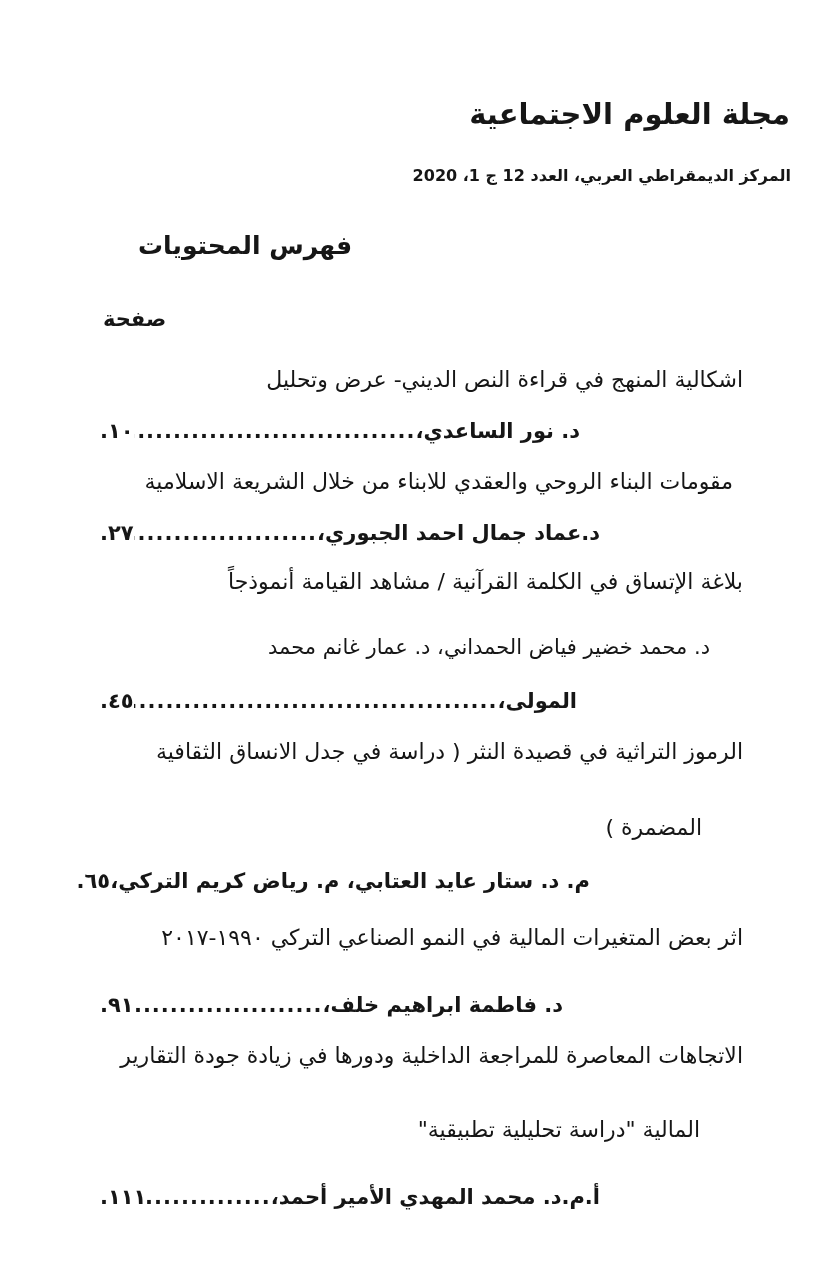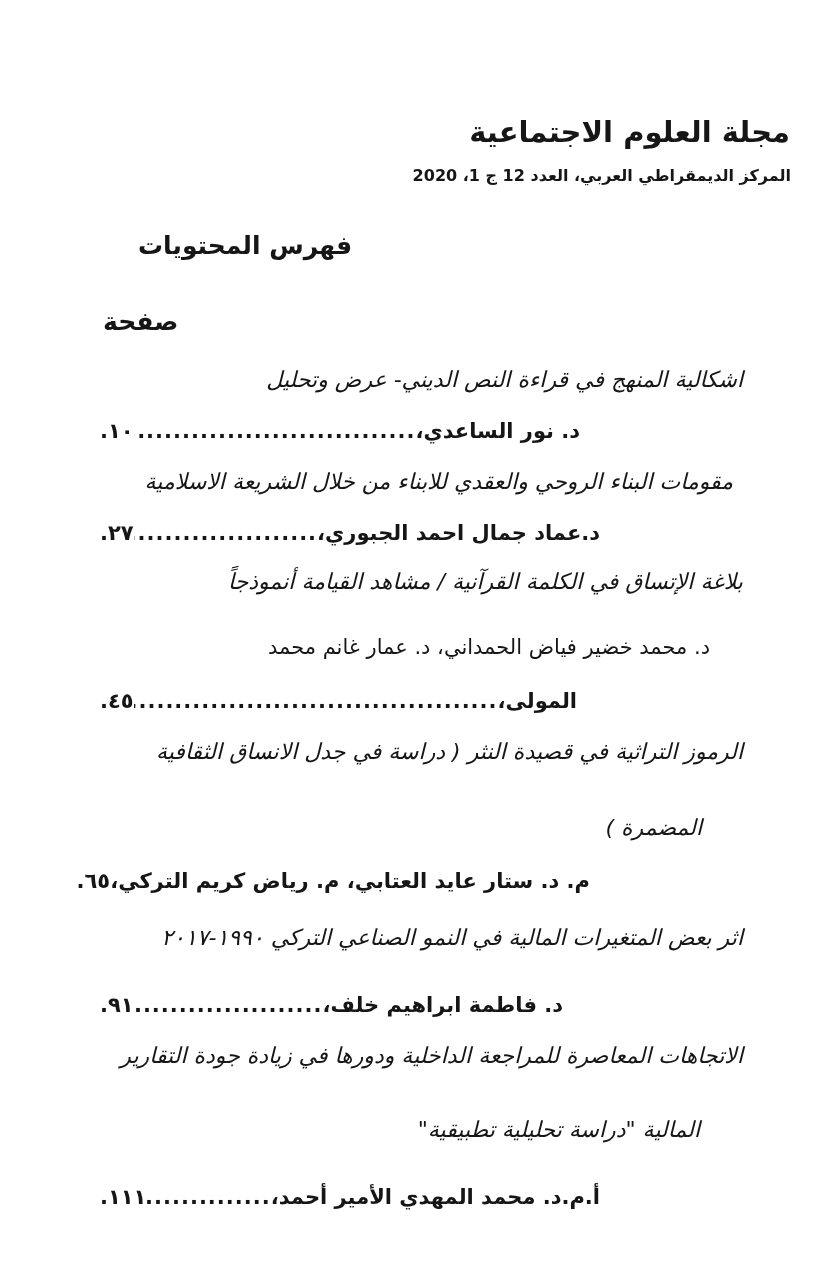"مجلة العلوم الاجتماعية" div.line { margin-top: 18px -> none }
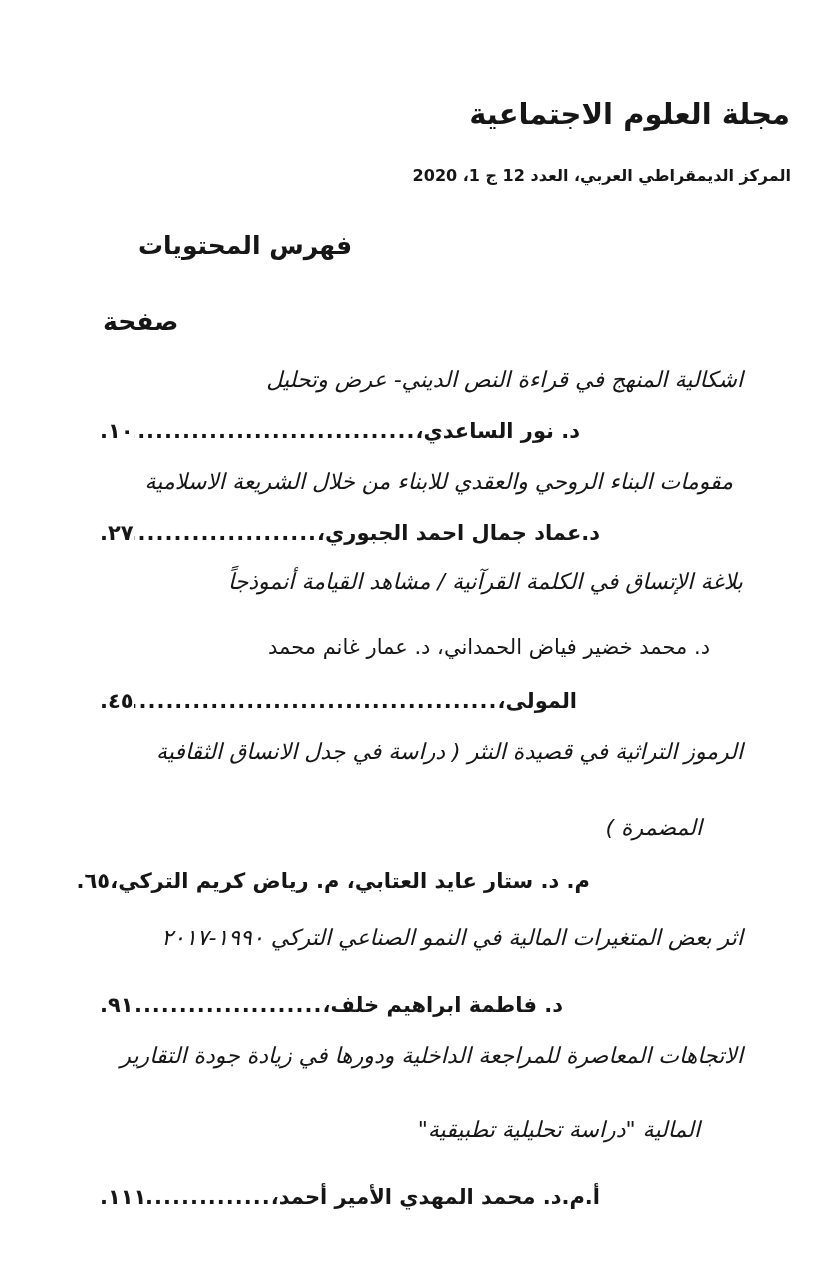"صفحة" .page-label { font-size: 25px -> 21px }
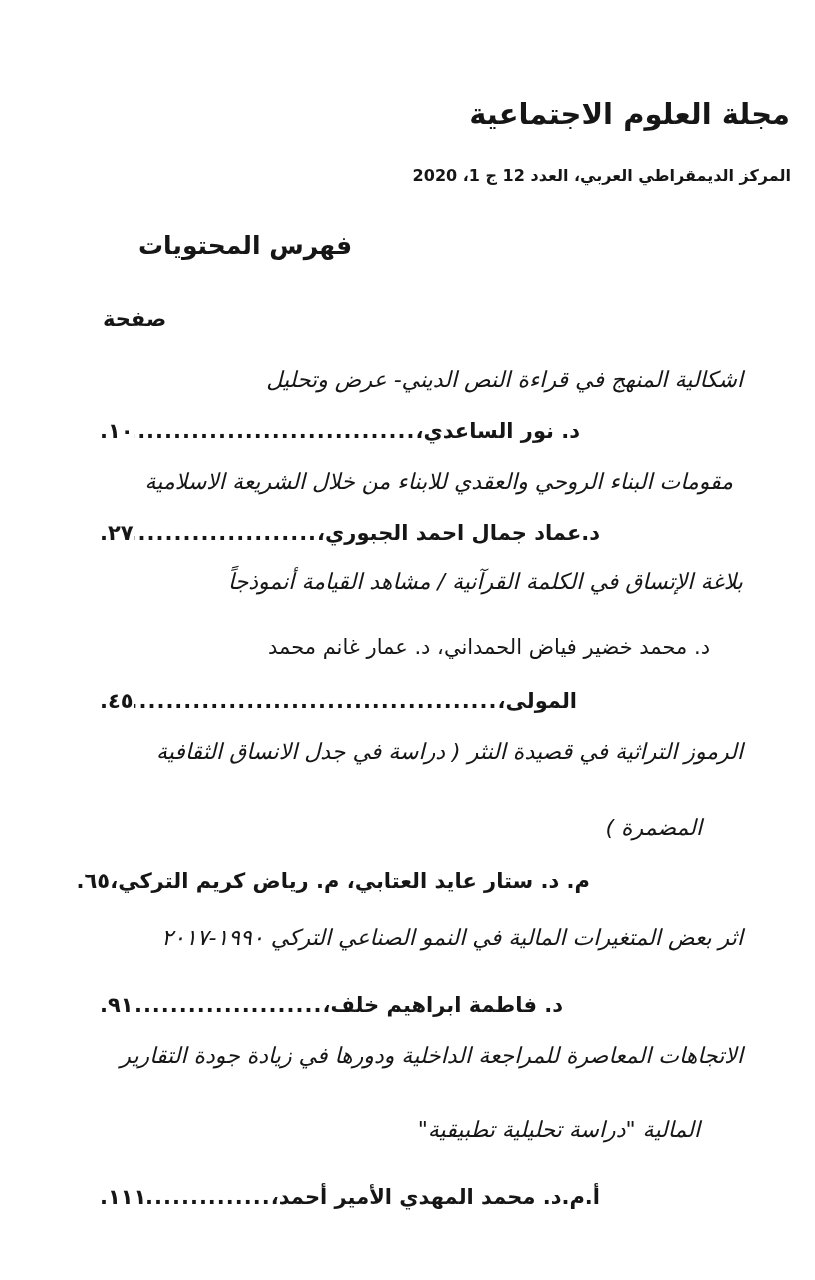"اشكالية المنهج في قراءة النص" .entry-title { font-style: italic -> none }
